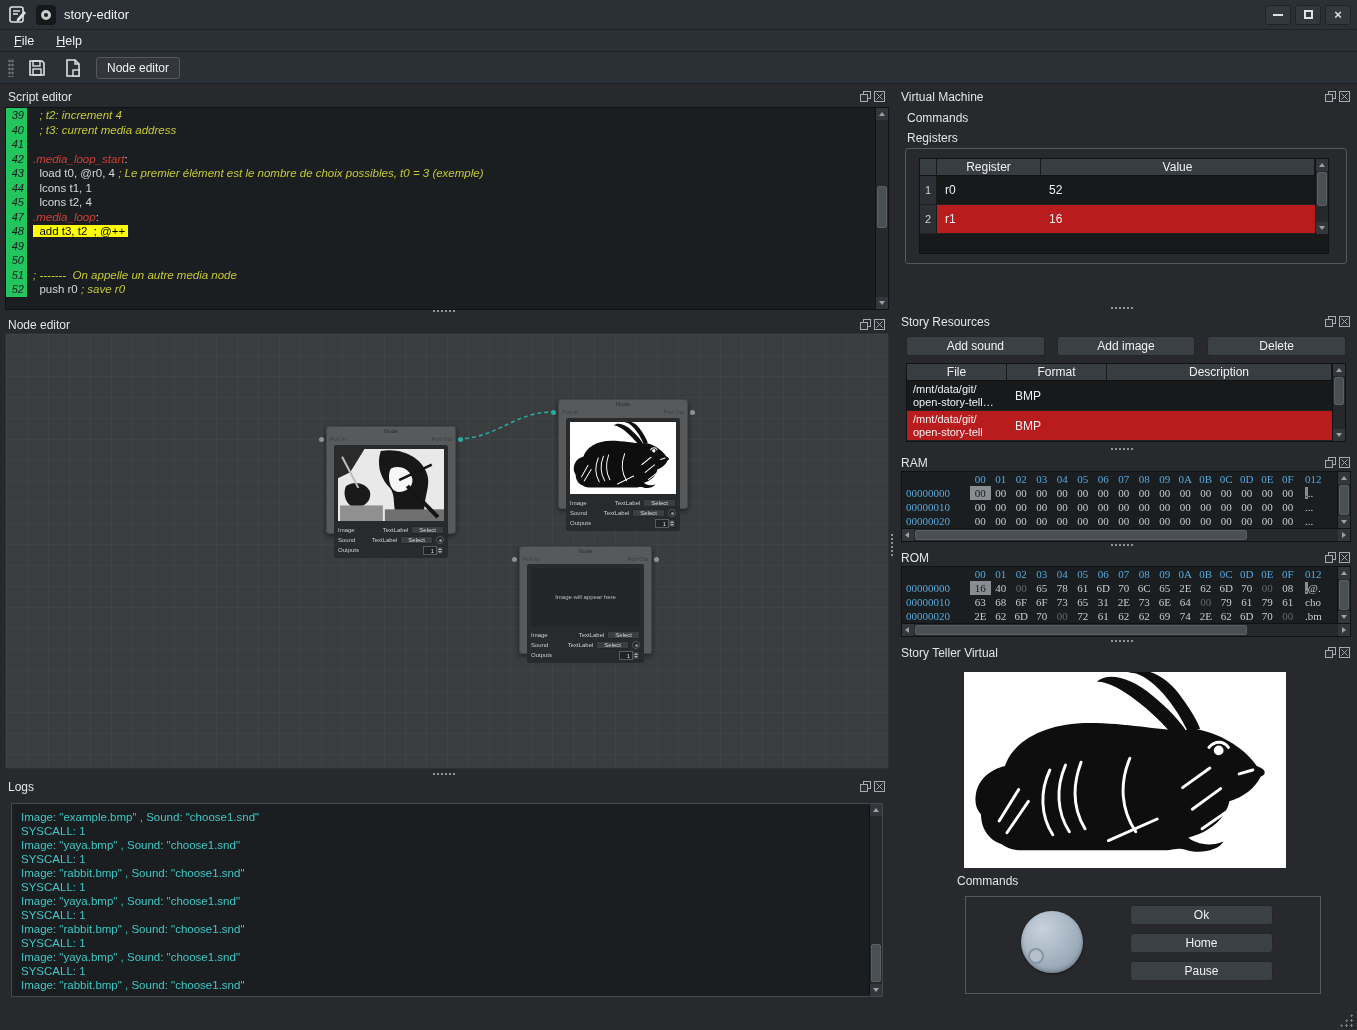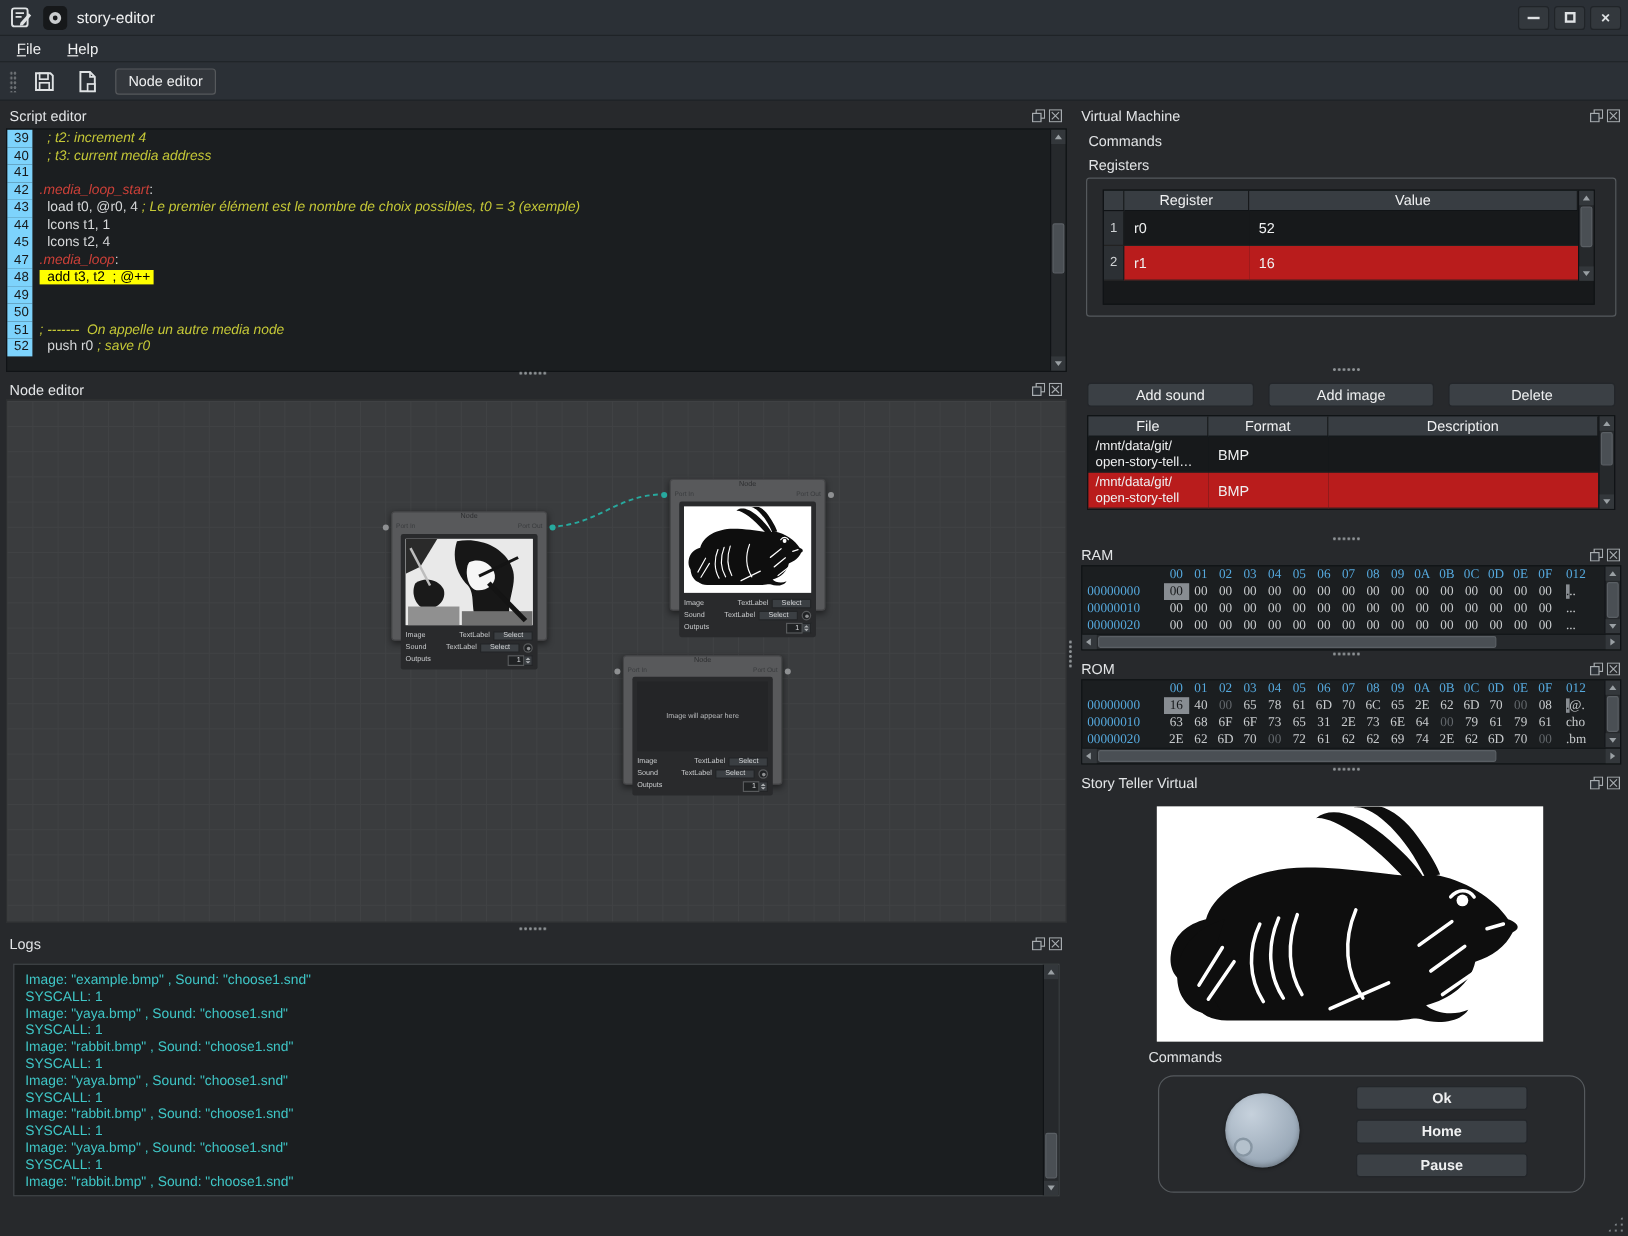"39" .snum { background: #7dd3fc -> #22c55e; font-style: none -> italic }
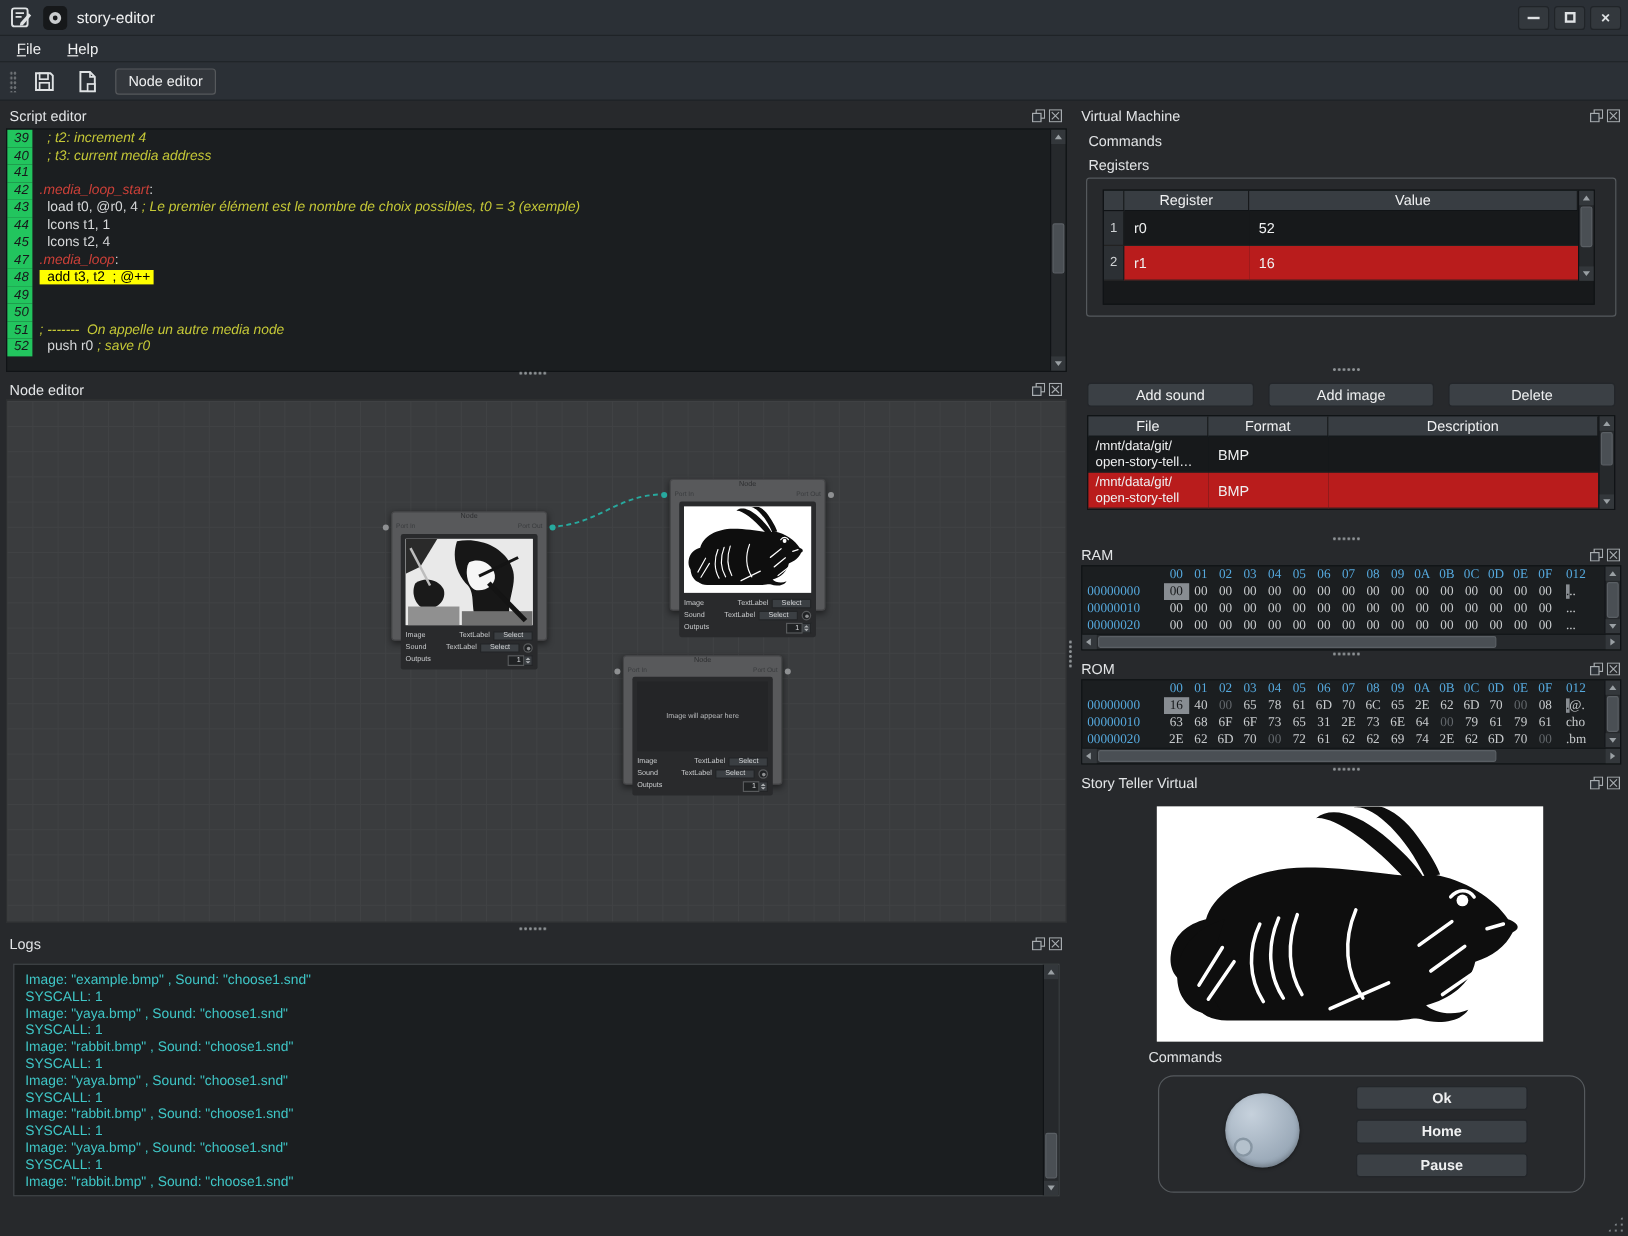"Story Resources" div.dock-header { html: none -> <div> <span>Story Resources</span> <span> <svg> <use></use> </svg> <svg> <use></use> </svg> </span> </div> }
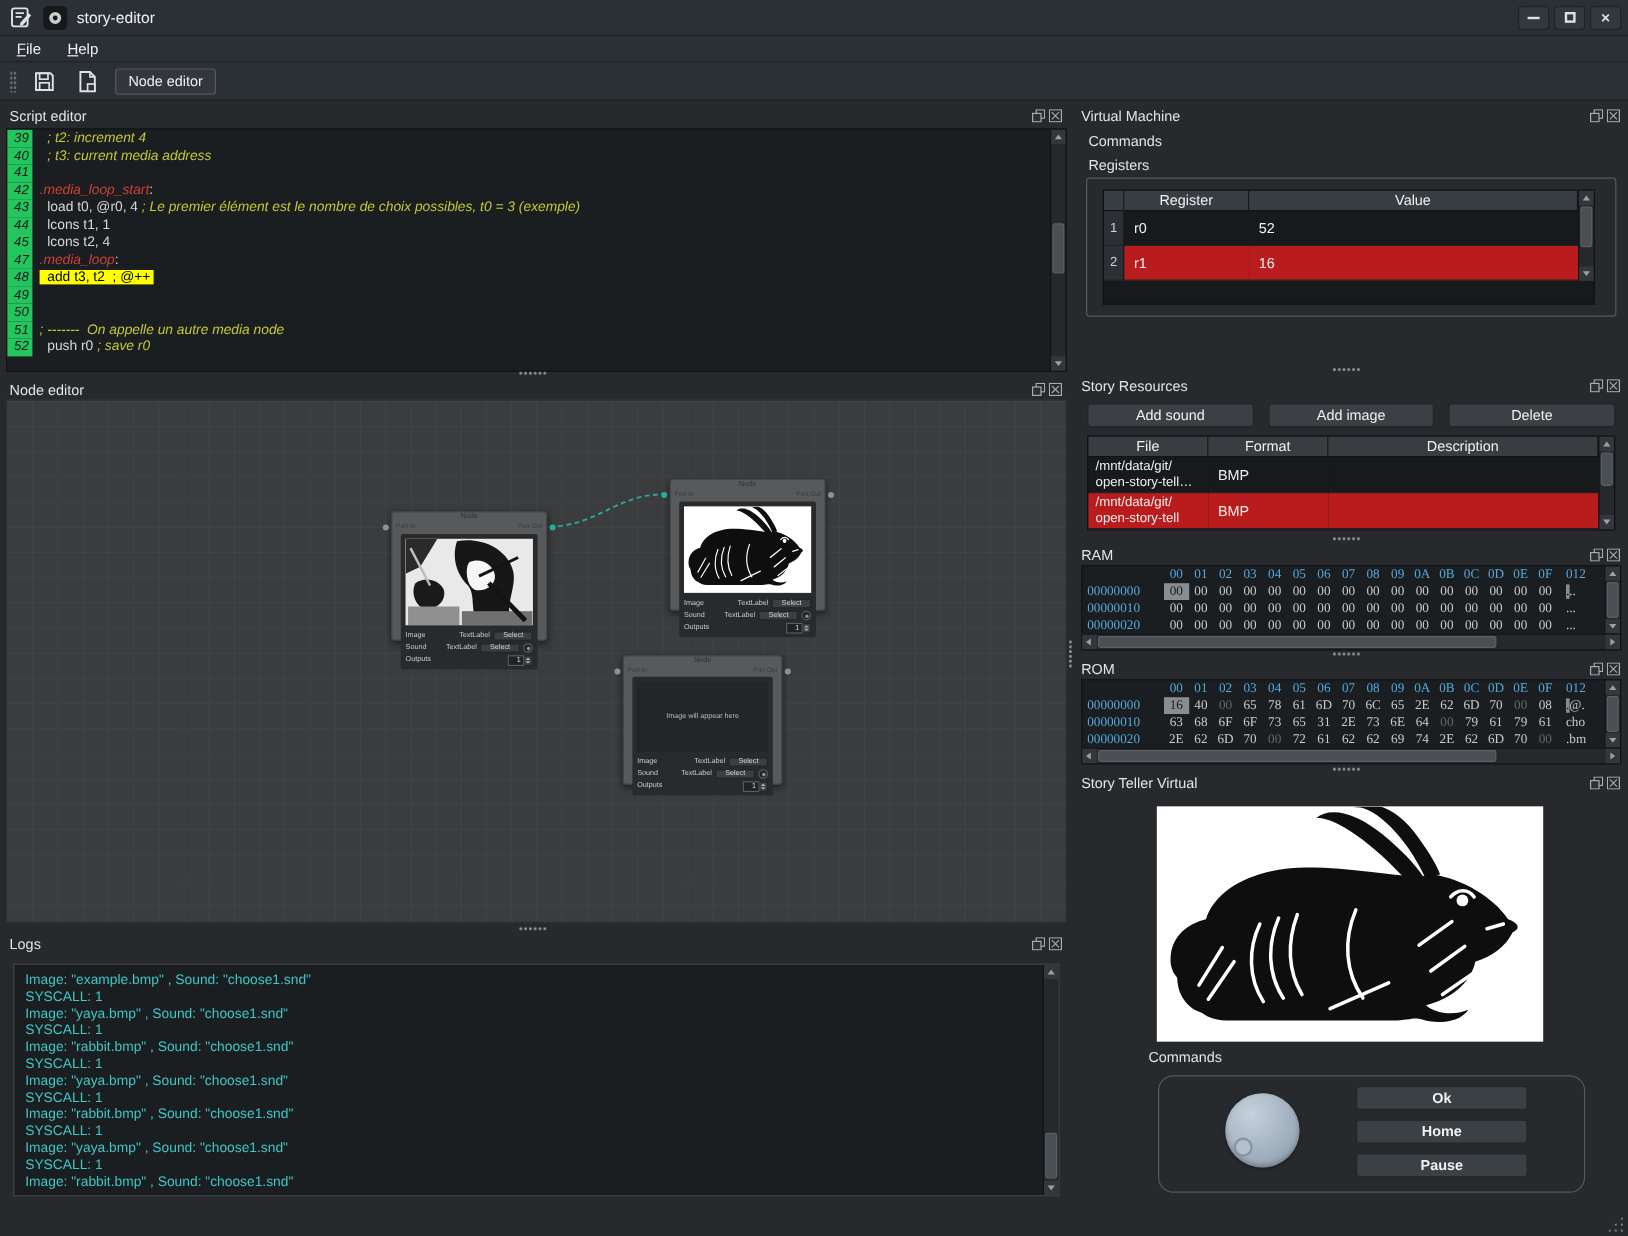"Ok" .cmdgroup { border-radius: 13px -> 0; font-weight: bold -> none }
